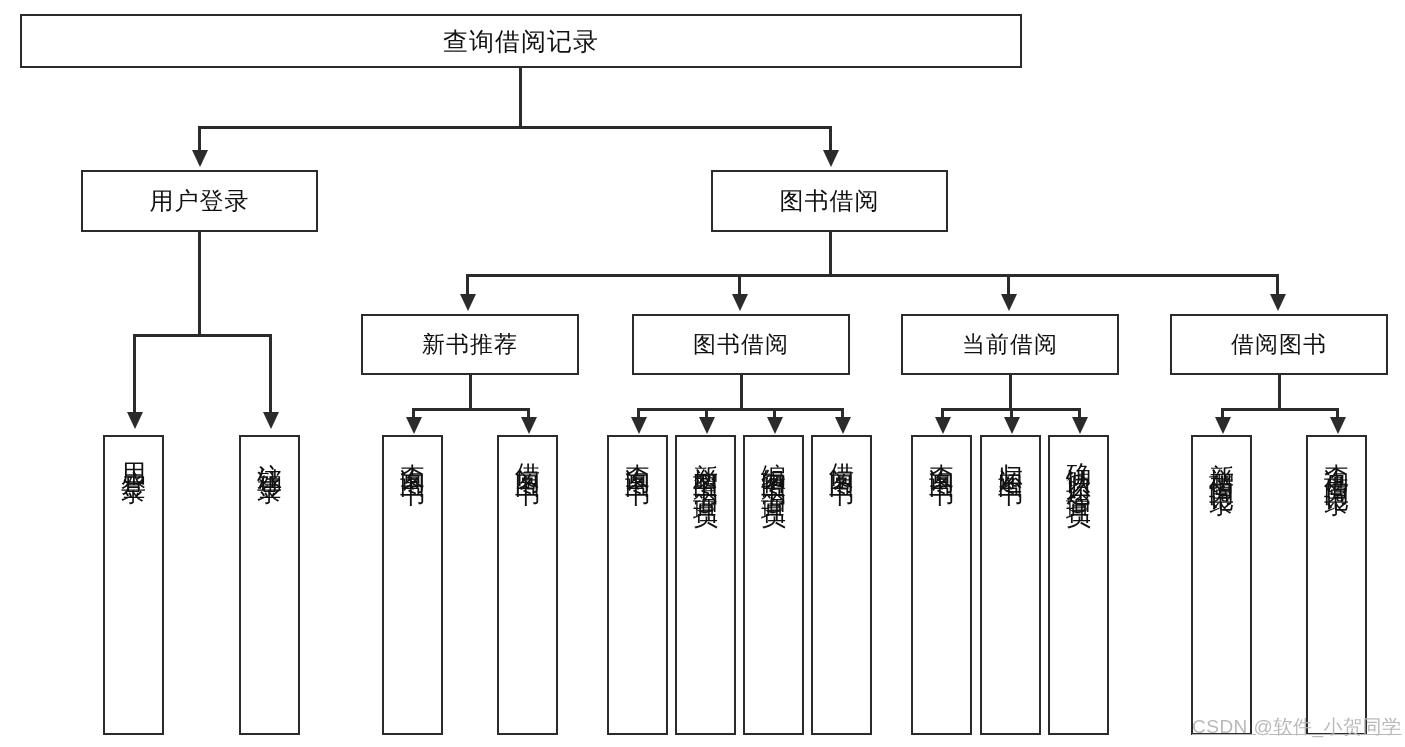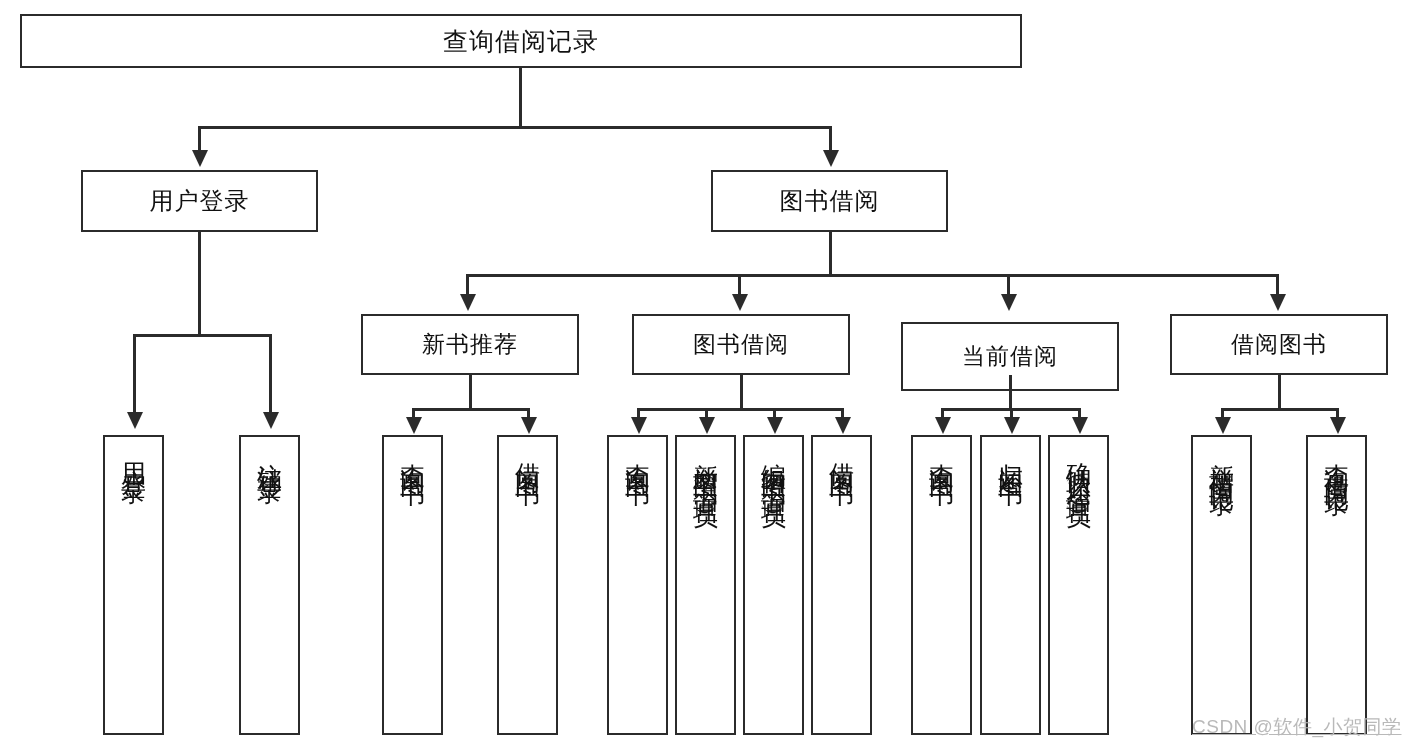"当前借阅" div.node { height: 69px -> 61px; margin-top: 8px -> none }
